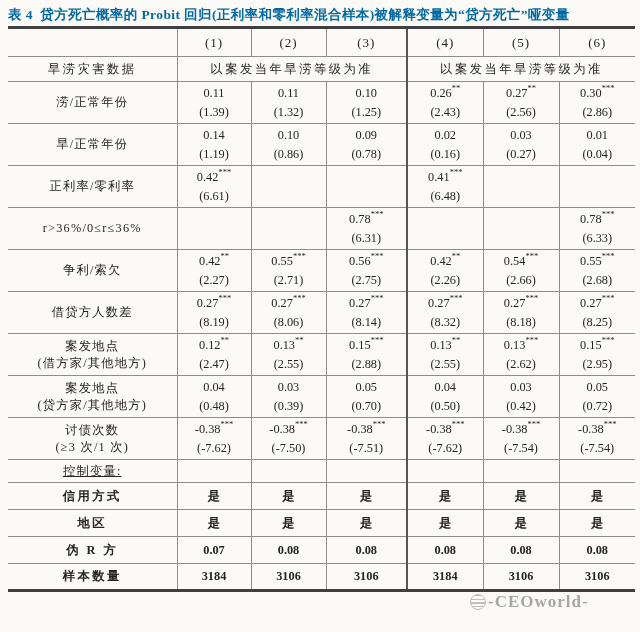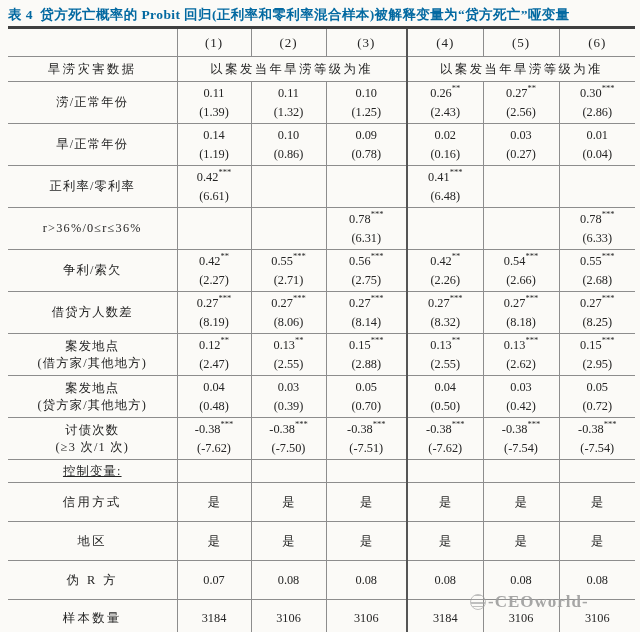"信用方式" tr.single { font-weight: none -> bold; height: 39px -> 27px }
